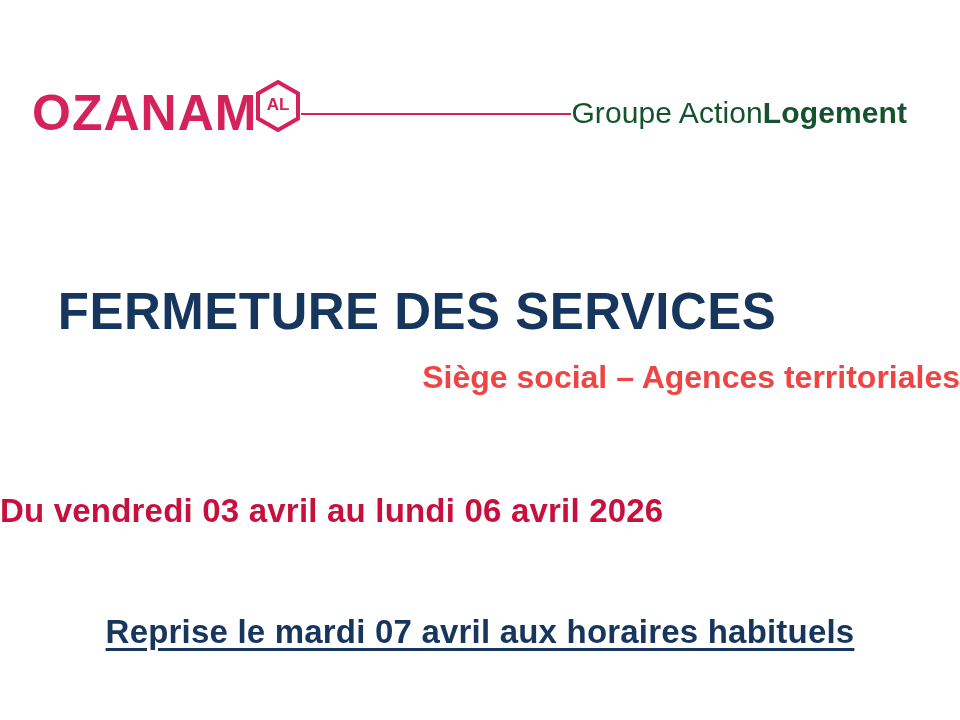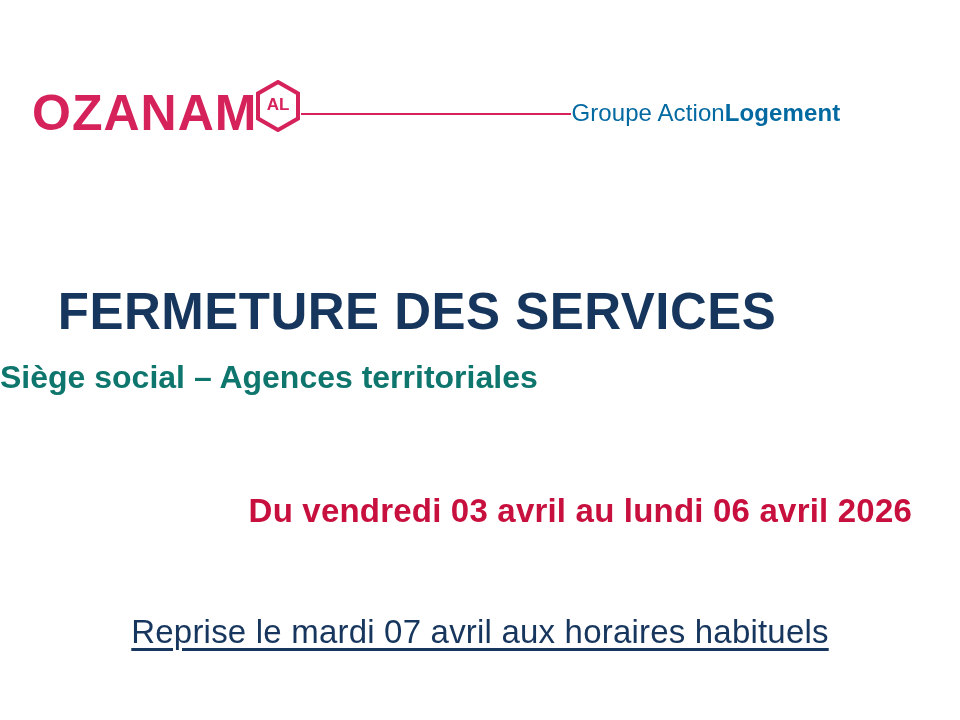"Groupe ActionLogement" .logo-tagline { color: #0369a1 -> #14532d; font-size: 24px -> 30px }
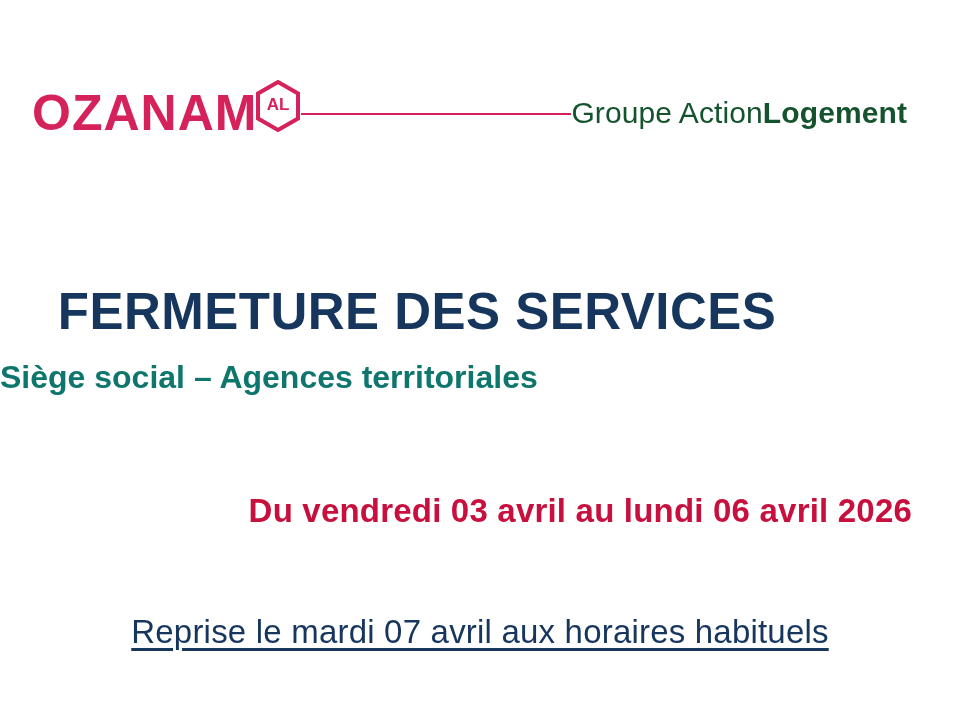"Siège social – Agences territoriales" .subline { color: #0f766e -> #ef4444; text-align: left -> right }
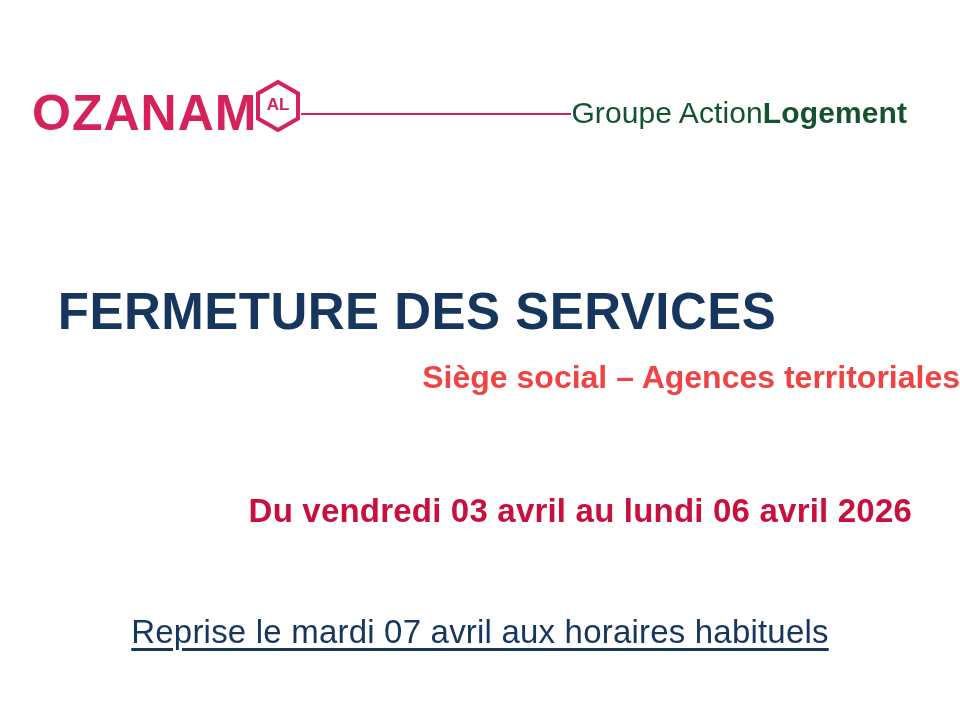"Du vendredi 03 avril au" .dates { text-align: right -> left }
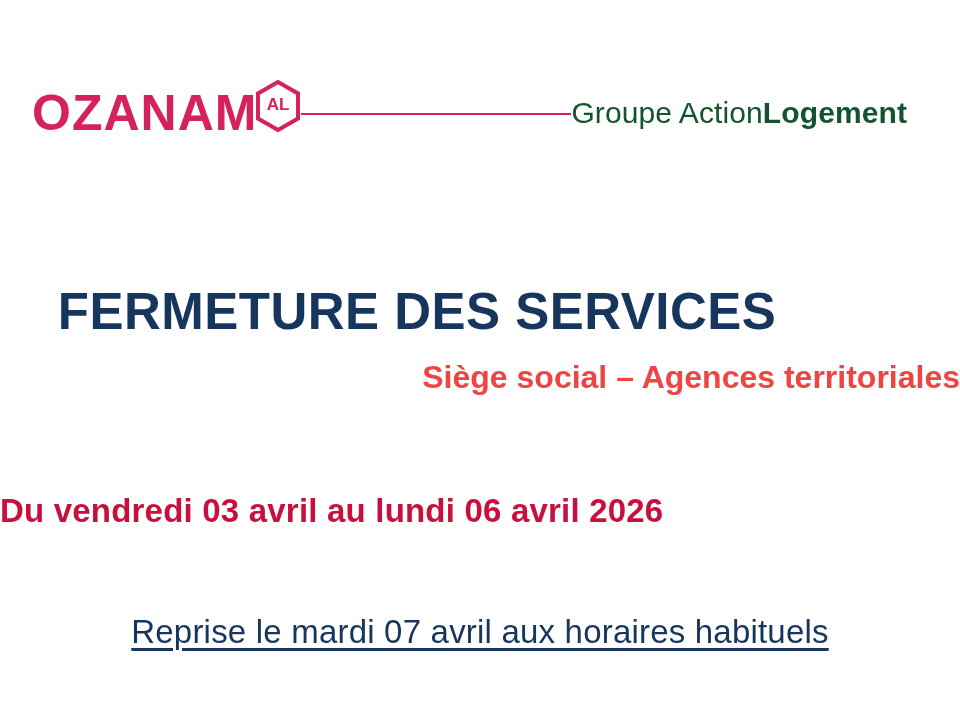"Reprise le mardi 07 avril" .reprise { font-weight: normal -> bold }
